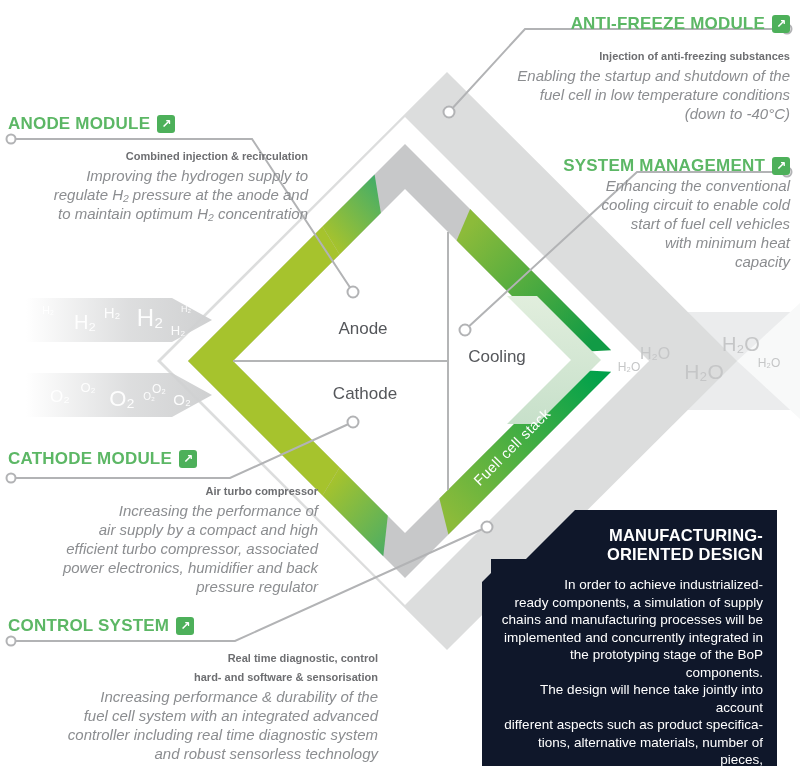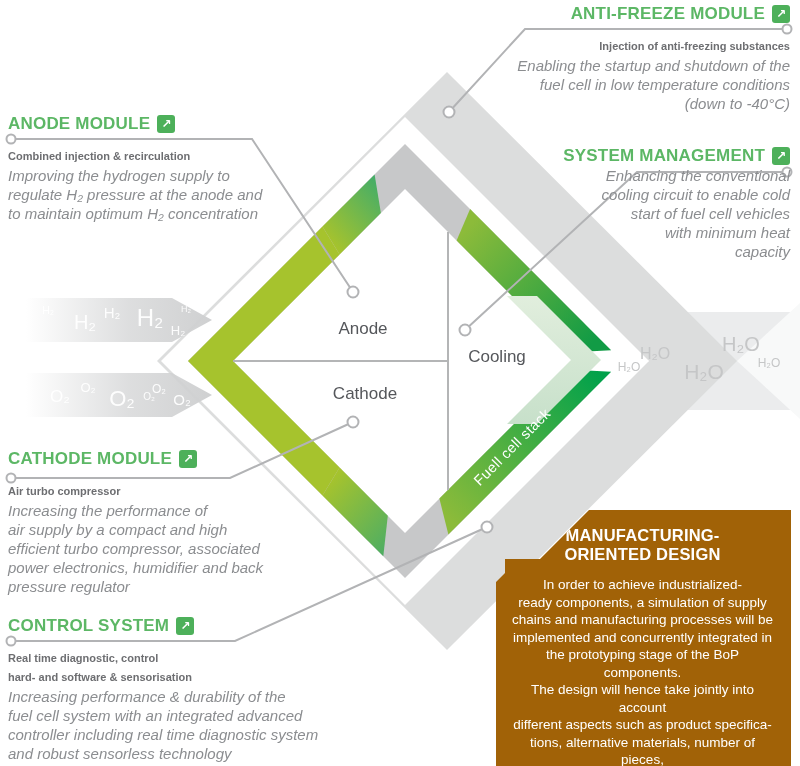"ANTI-FREEZE MODULE" .module.right { margin-top: none -> 10px }
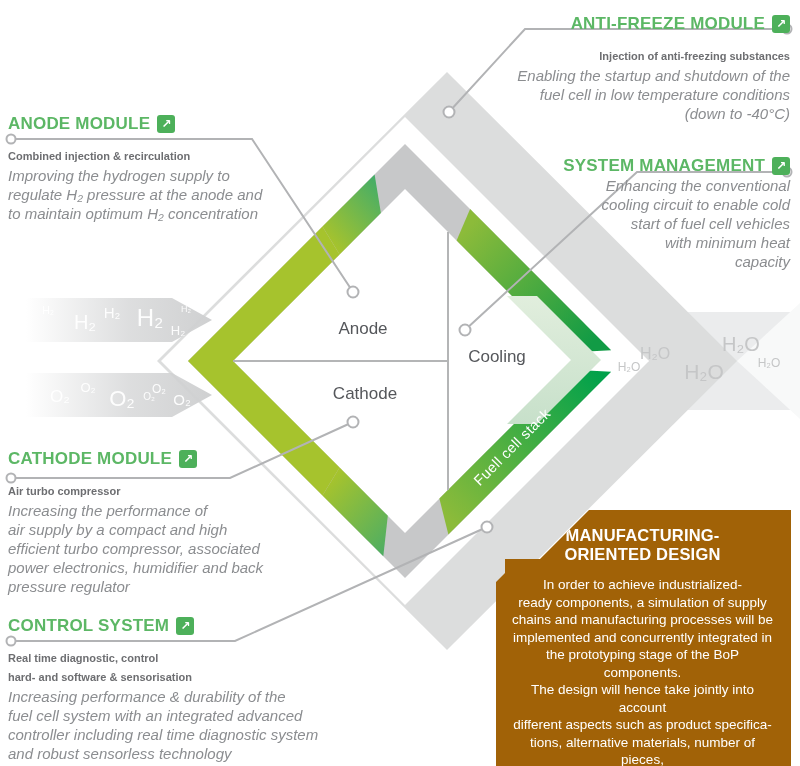"ANODE MODULE" .module { text-align: none -> right }
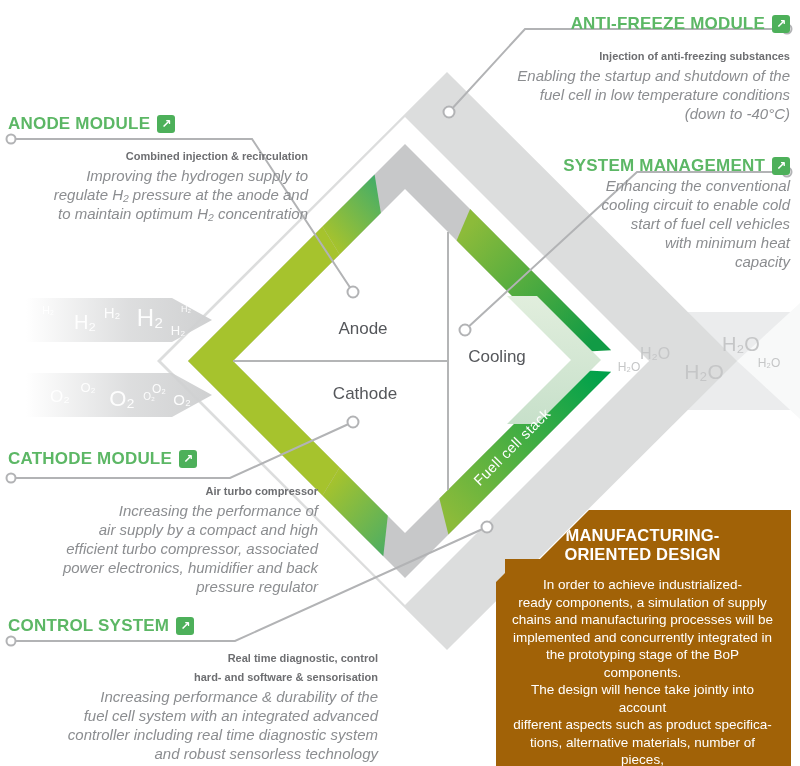"MANUFACTURING-" #mfg { background: #a16207 -> #0f172a; left: 464px -> 450px; text-align: center -> right }
